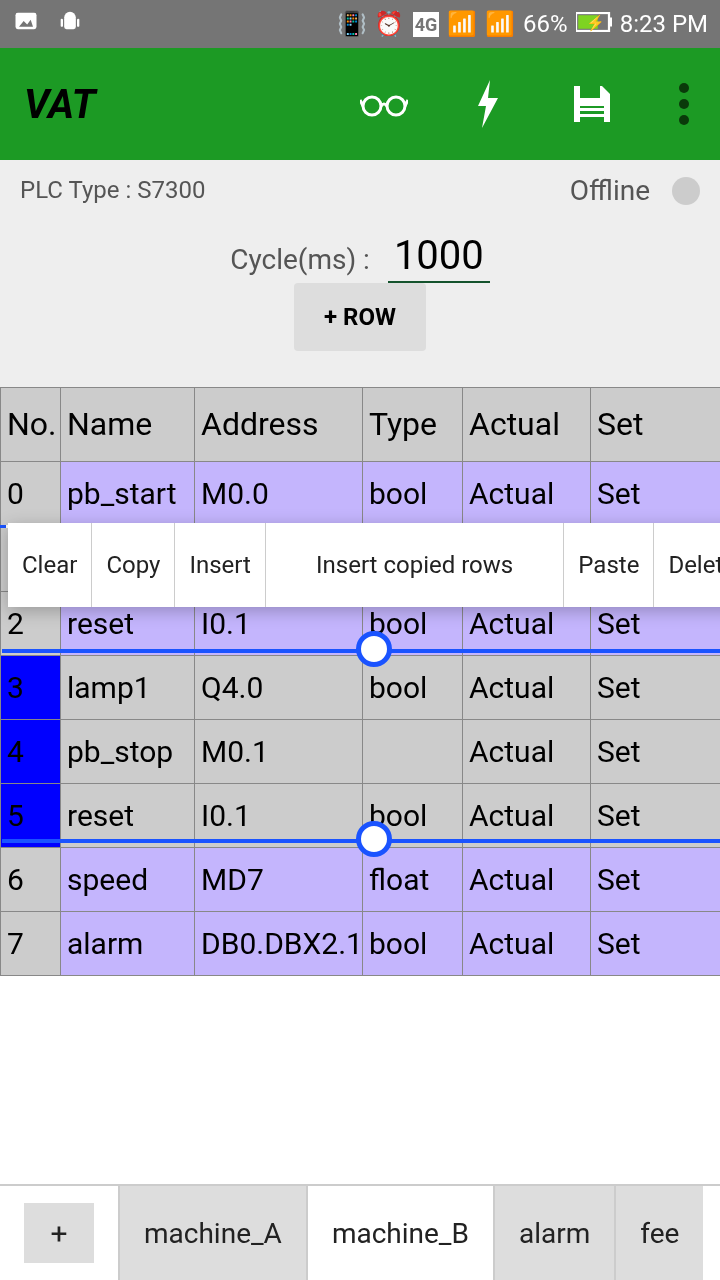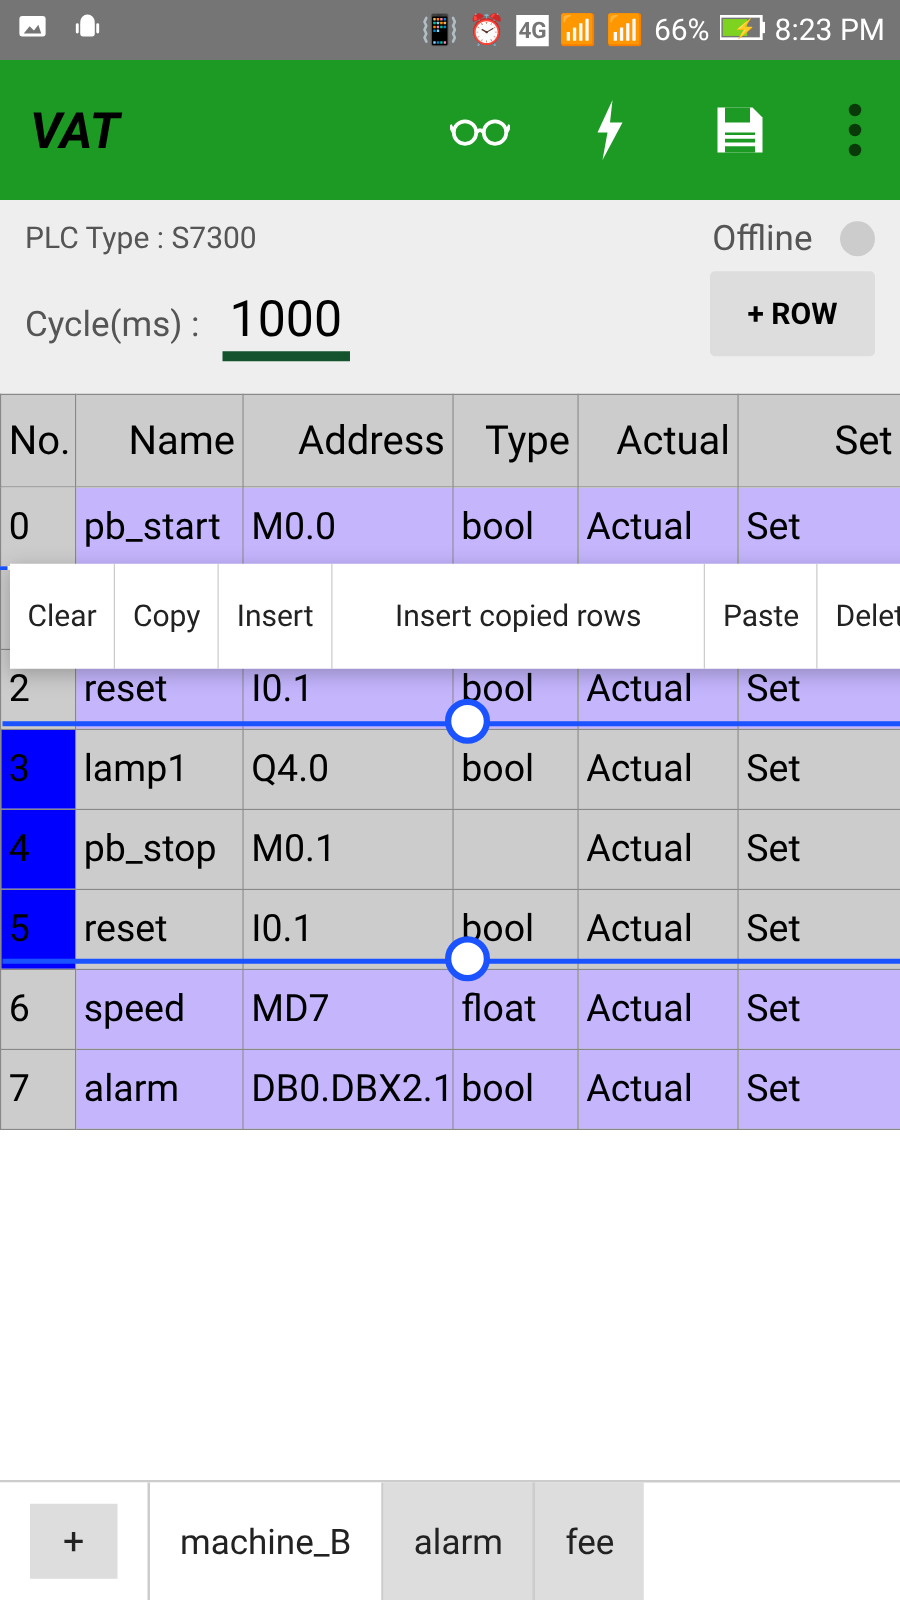"PLC Type : S7300" .info { padding: 14px 20px 26px 20px -> 14px 20px 36px 20px }
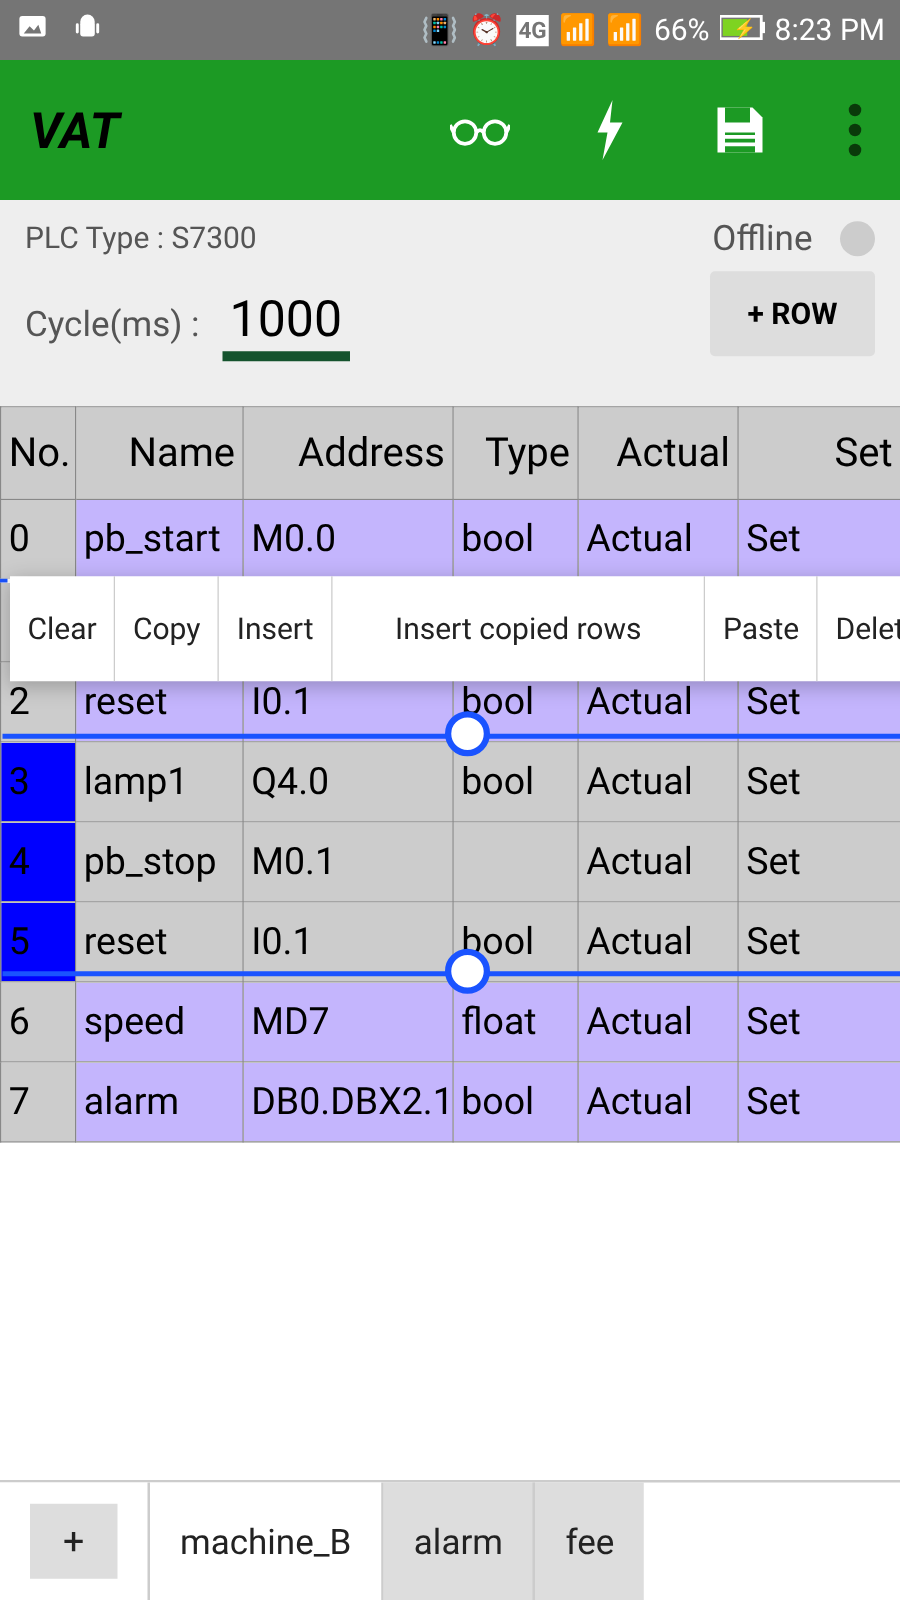"Cycle(ms) :" .info-row2 { flex-direction: none -> column }
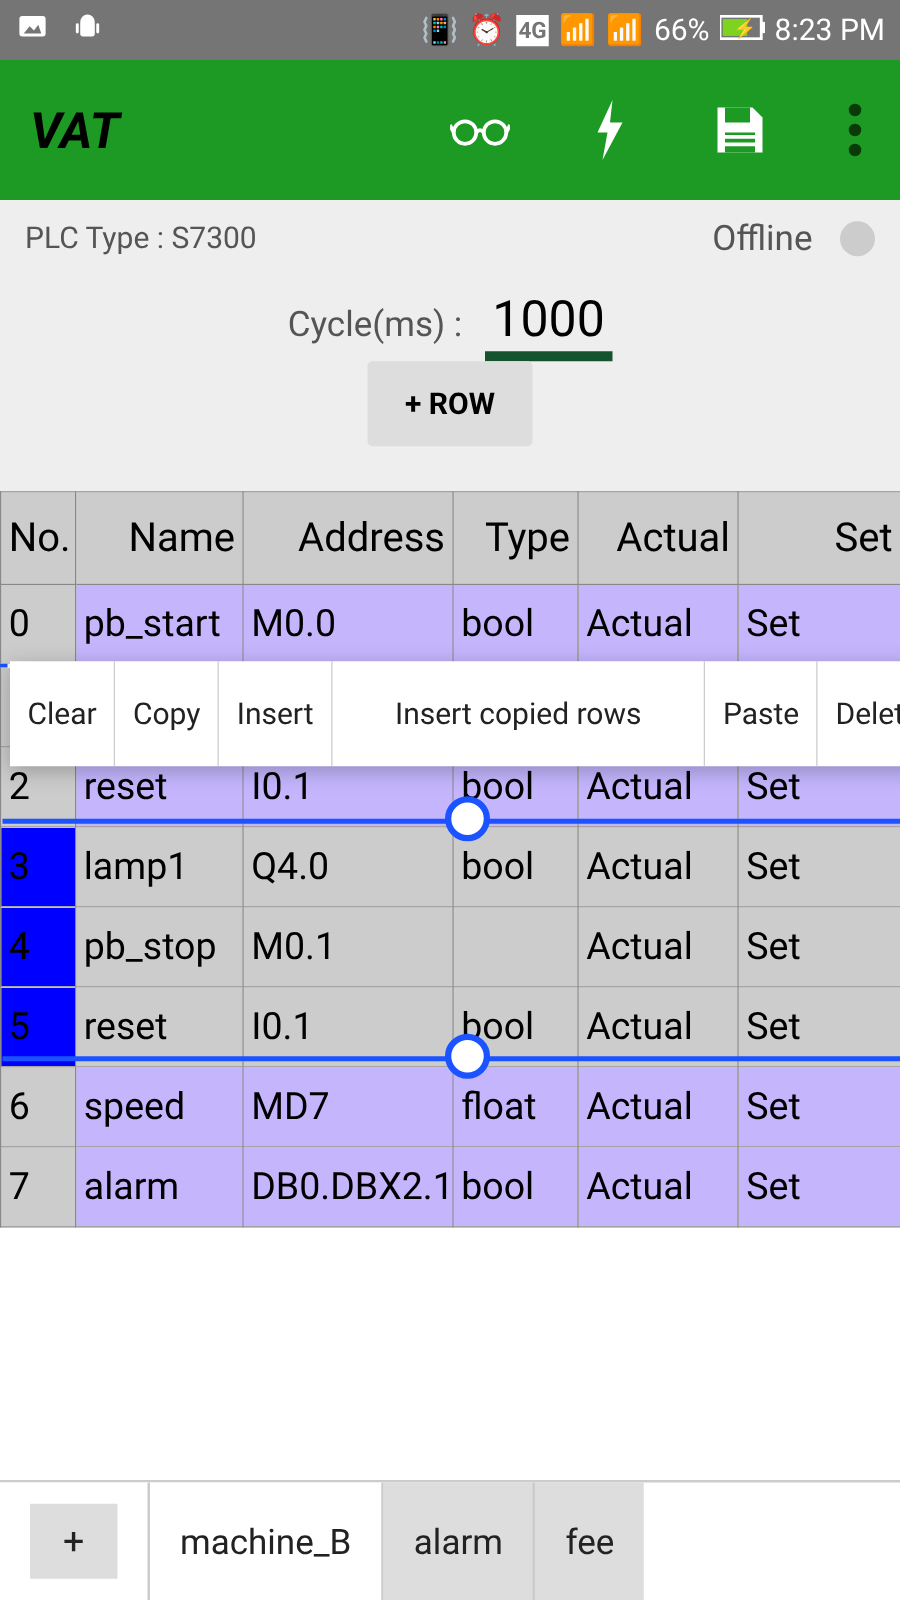"1000" .cycle-val { border-bottom: 8px solid #14532d -> 2px solid #14532d }
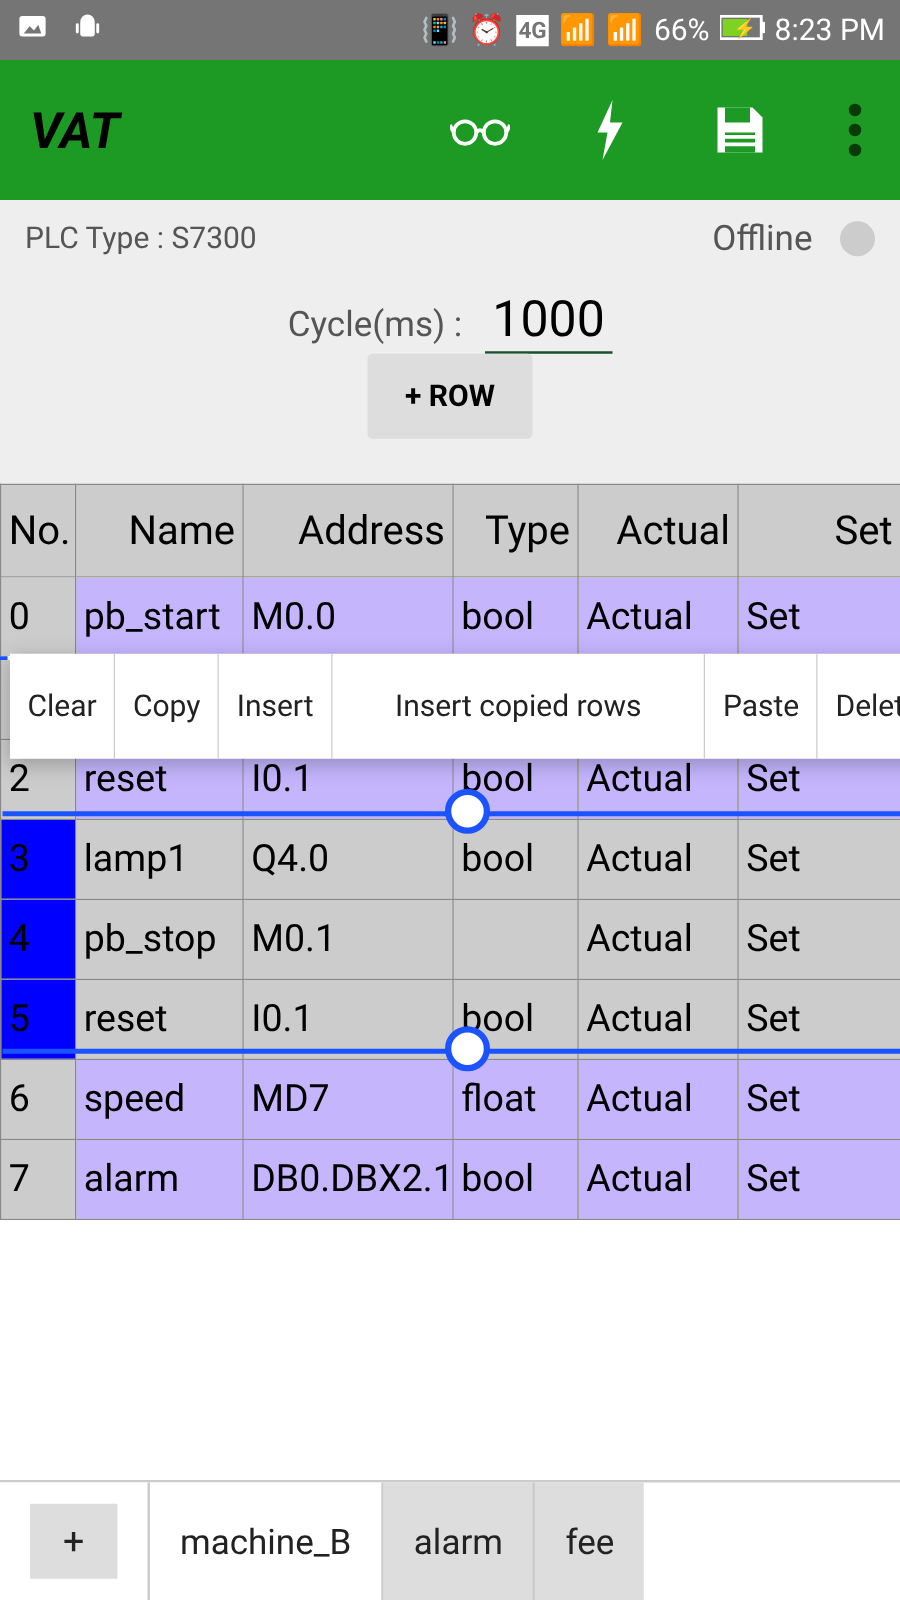"No." .tbl th { text-align: right -> none }
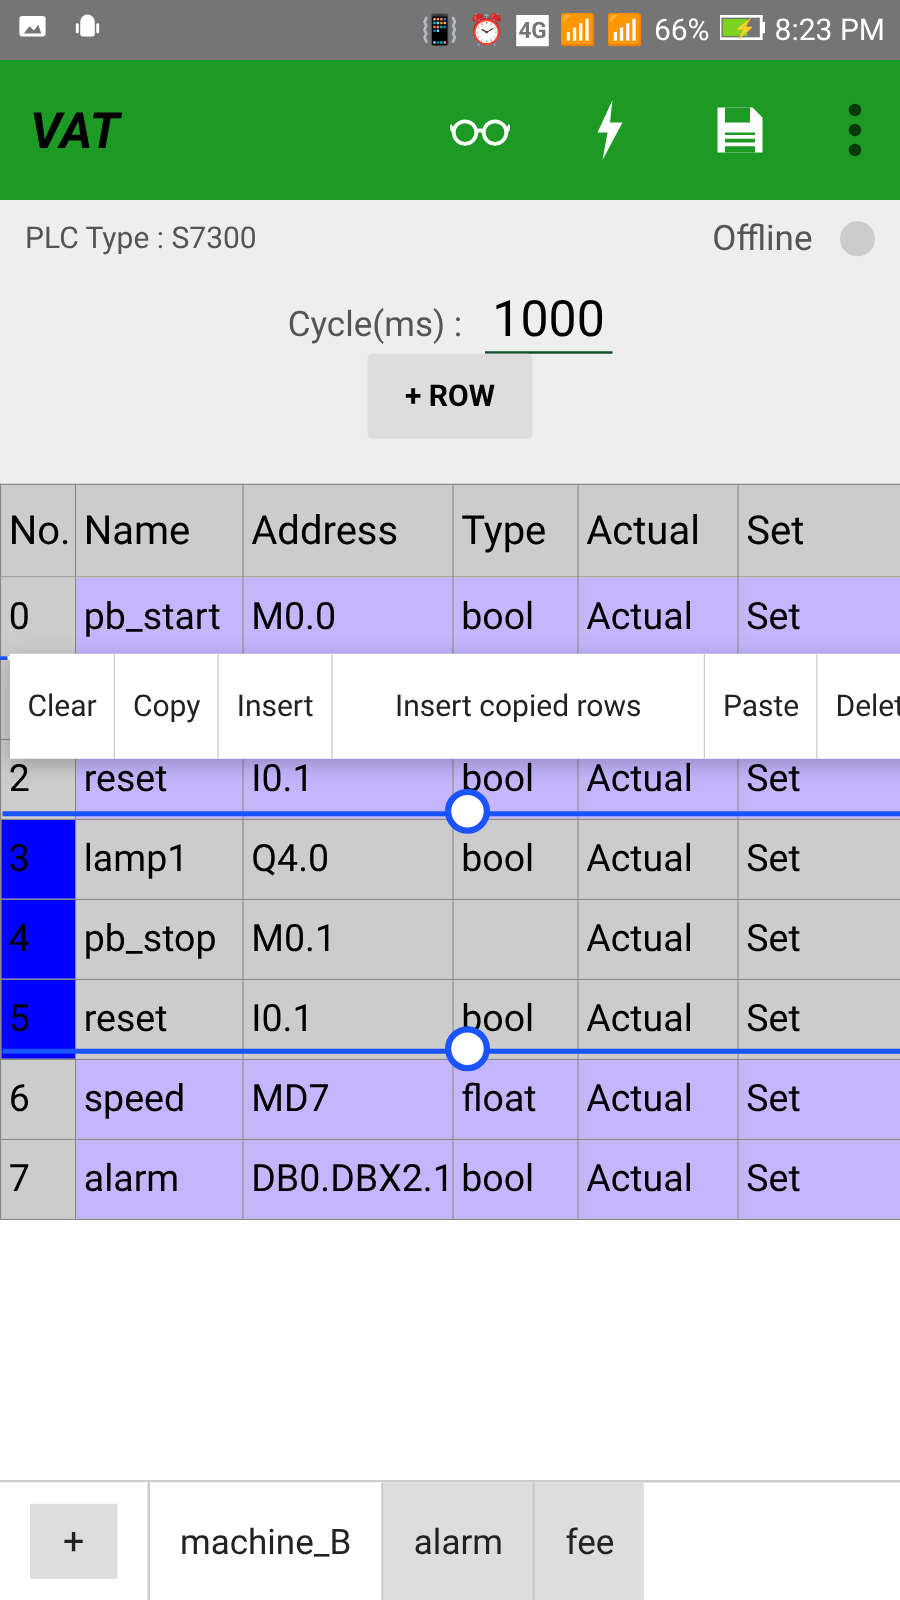"machine_A" div.tab { html: none -> <div>machine_A</div> }
